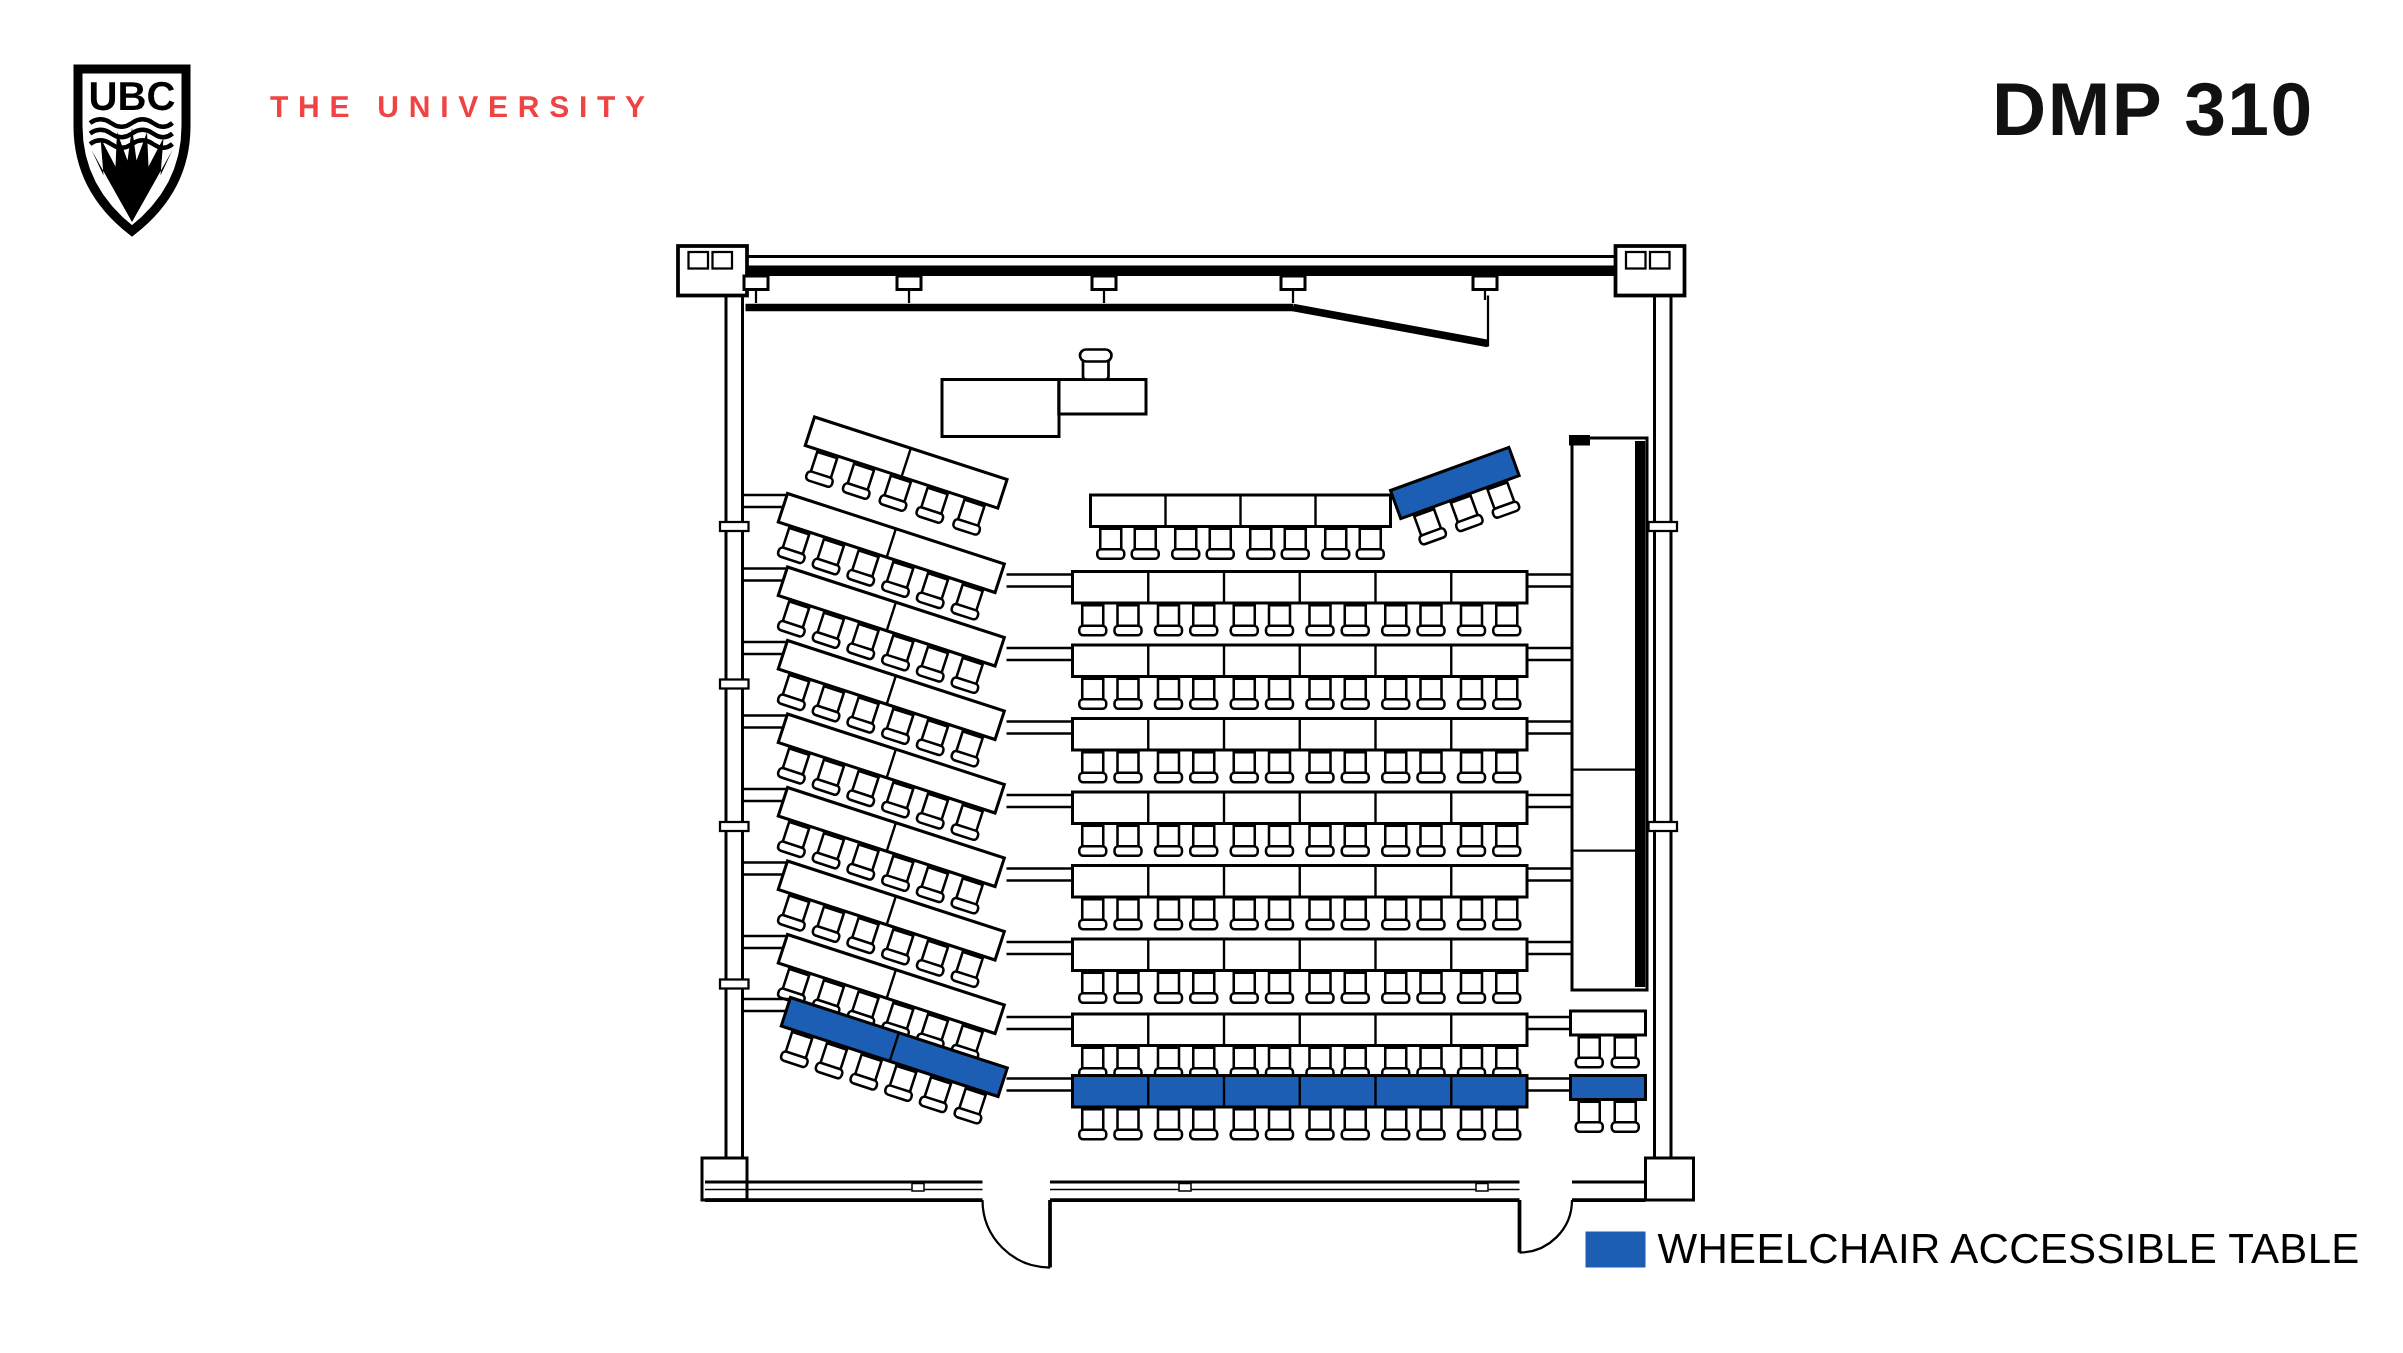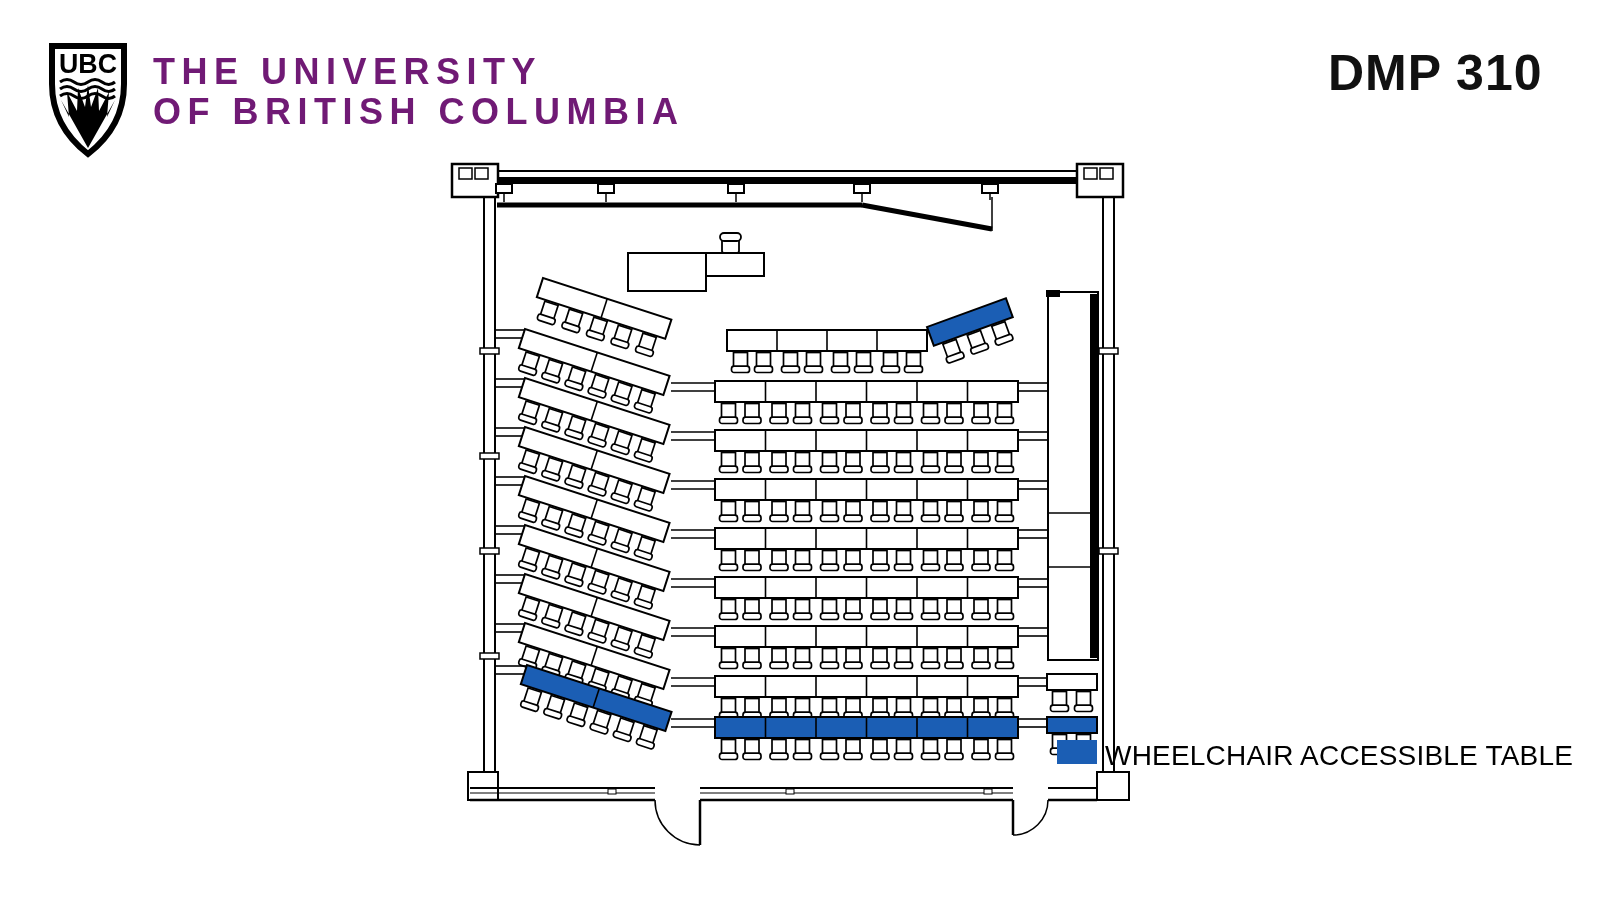"THE UNIVERSITY" #wordmark { color: #701a75 -> #ef4444; font-size: 36px -> 20px; left: 153px -> 180px }
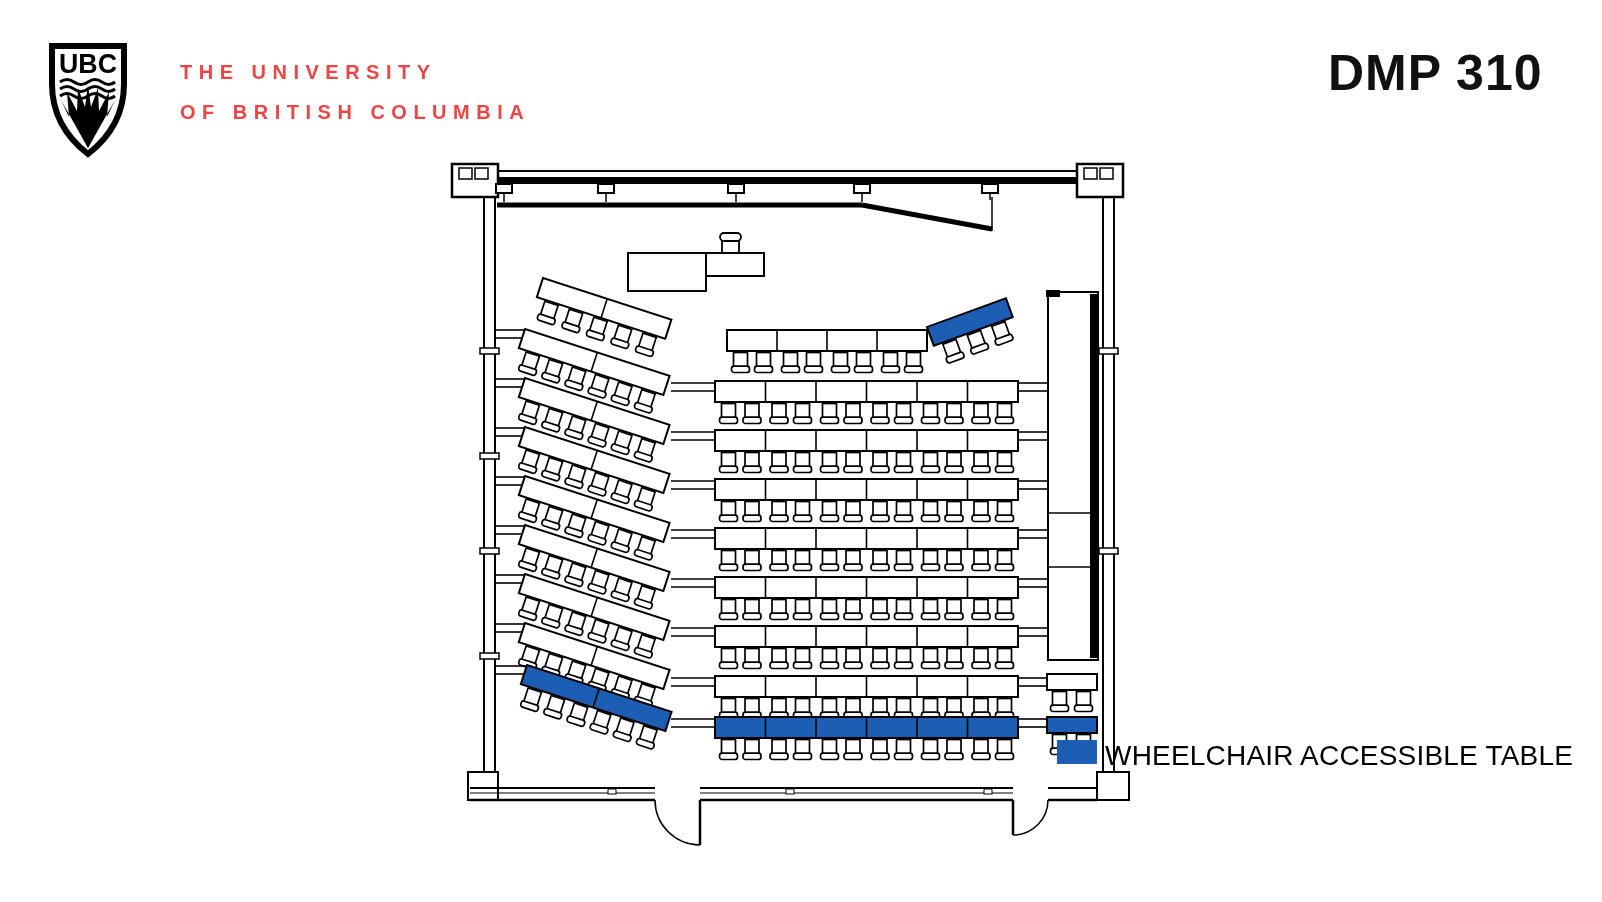"OF BRITISH COLUMBIA" div { html: <div>OF BRITISH COLUMBIA</div> -> none }
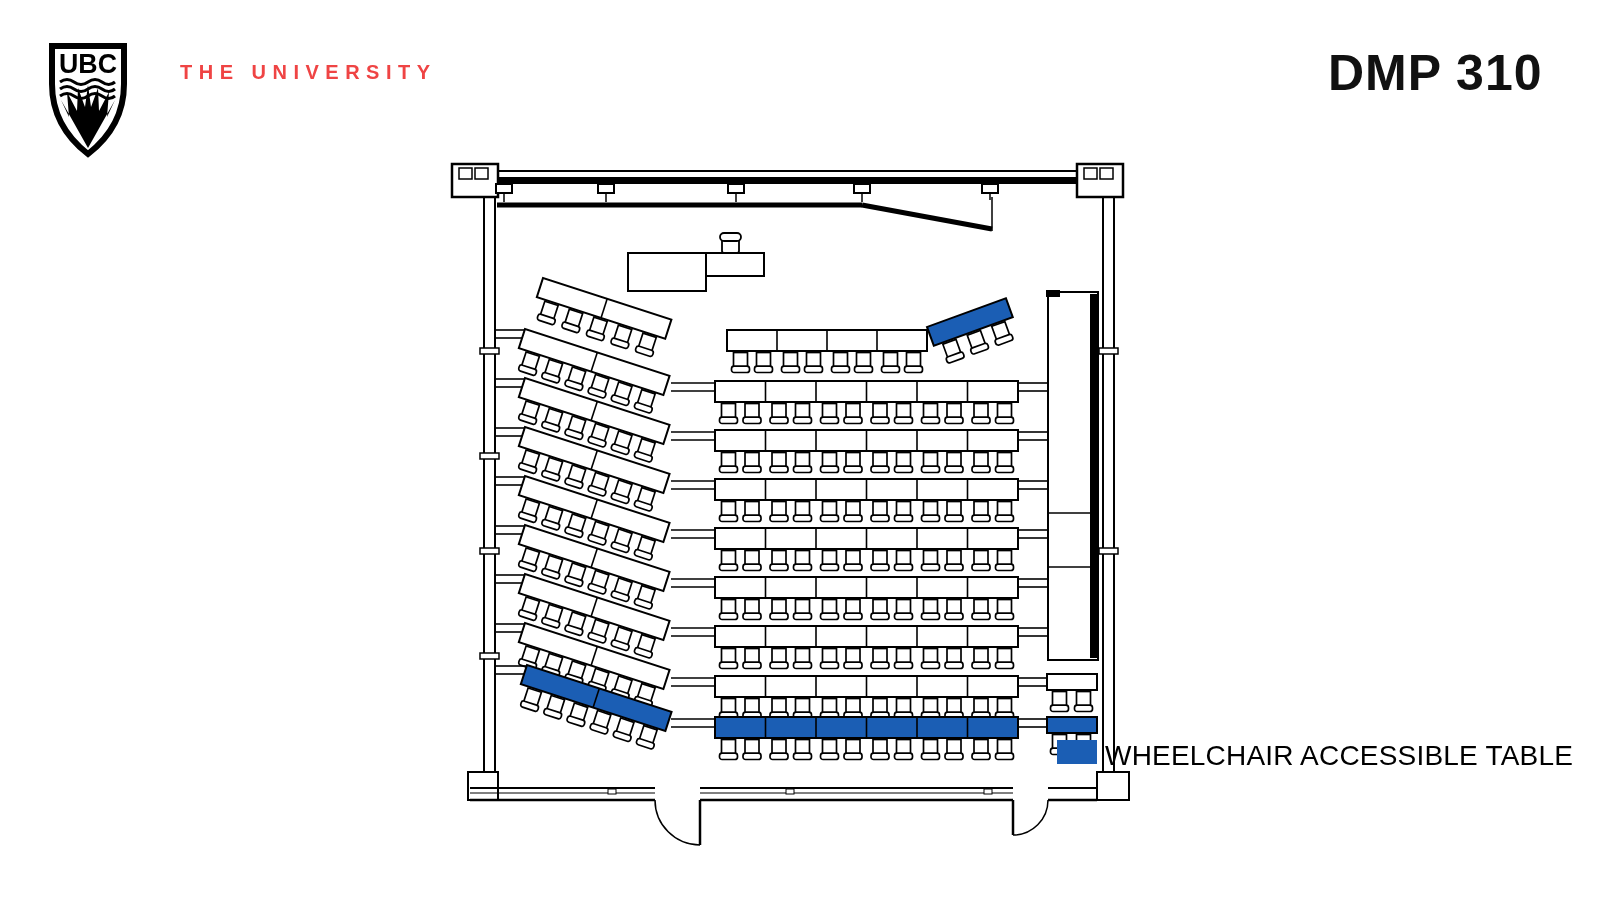"WHEELCHAIR ACCESSIBLE TABLE" #legend { align-items: none -> center; top: 740px -> 817px }
